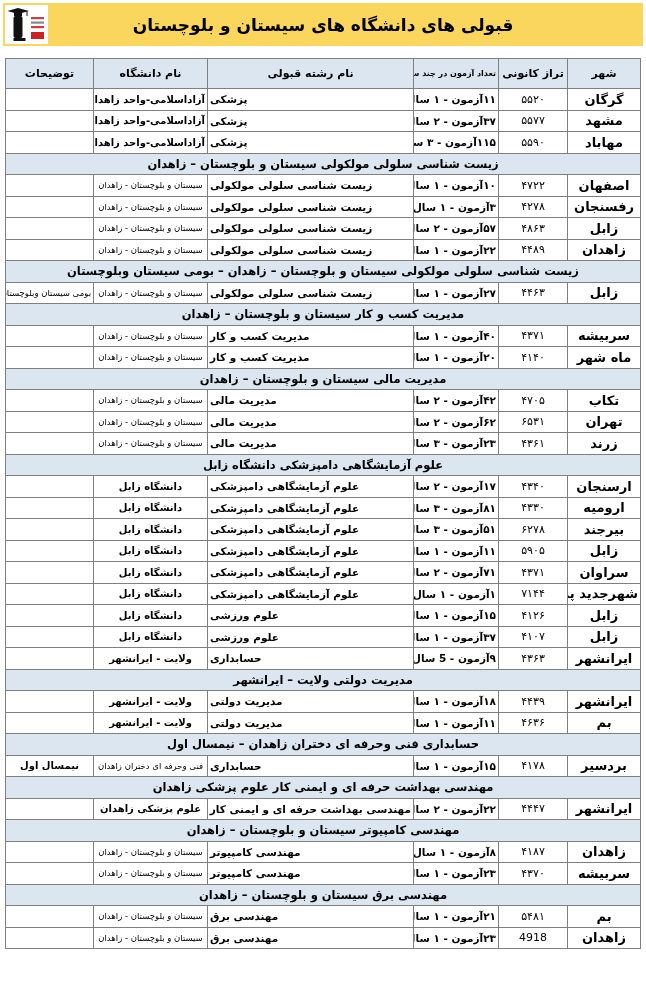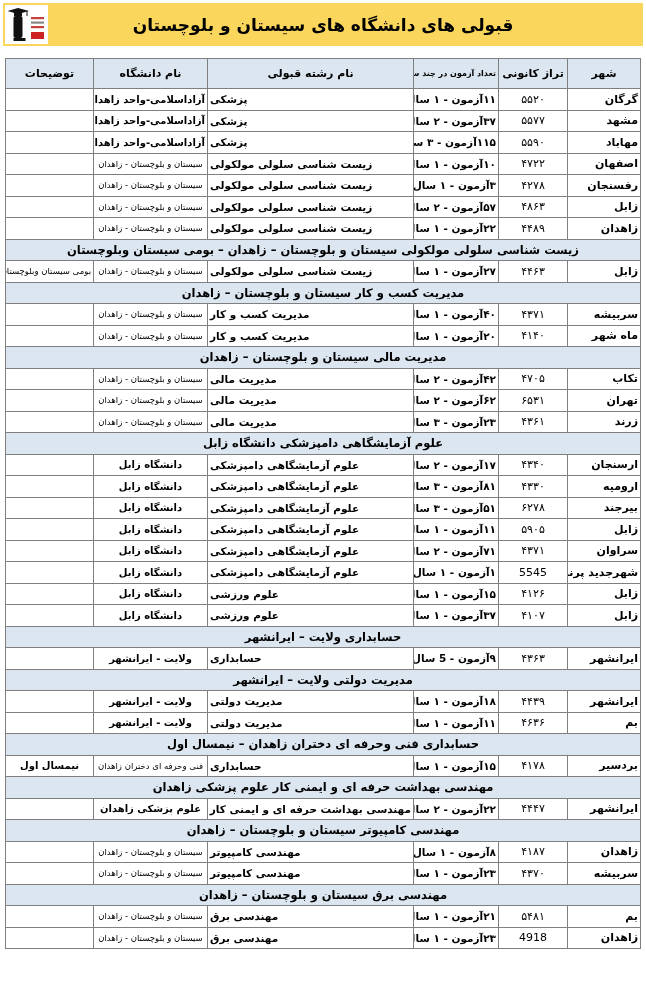"گرگان" td.city { font-size: 11px -> 13px; text-align: right -> center }
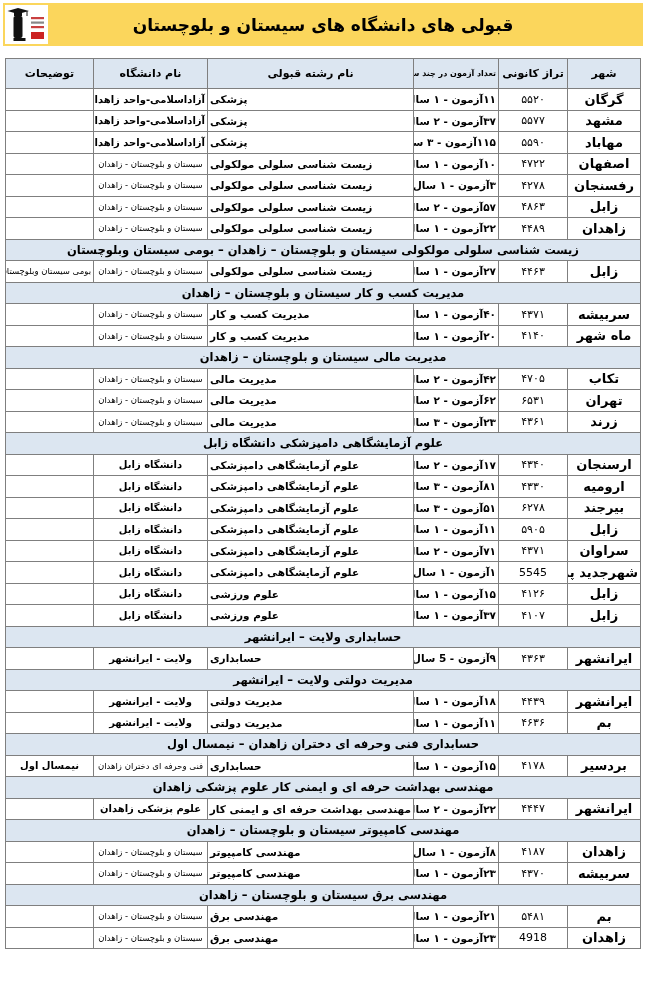"زیست شناسی سلولی مولکولی سیستان و بلوچستان – زاهدان" tr.section-row { html: none -> <tr> <td>زیست شناسی سلولی مولکولی سیستان و بلوچستان – زاهدان</td> </tr> }
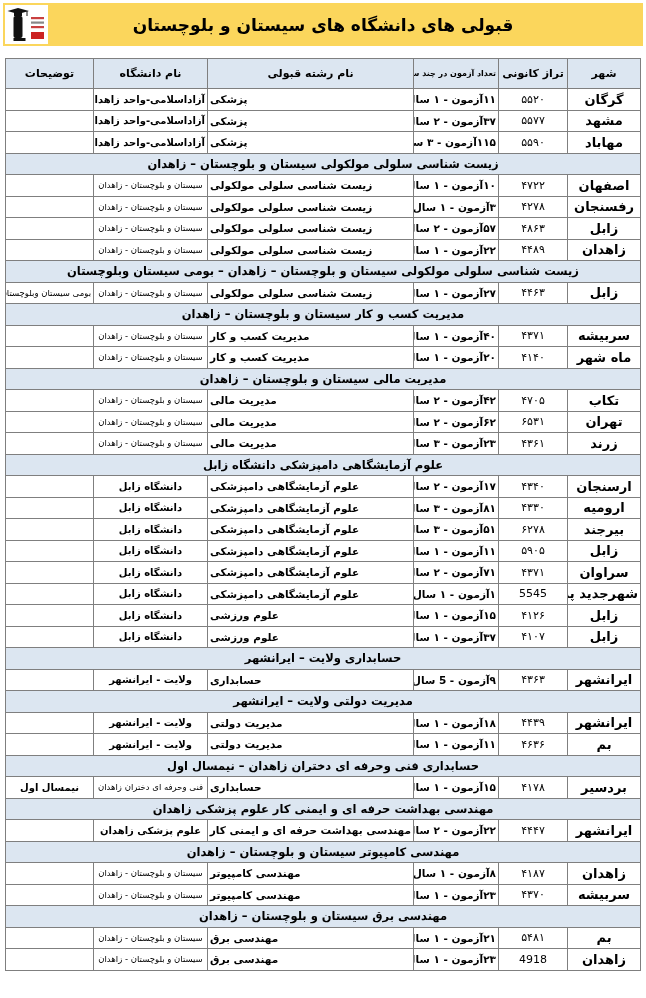"5545" td.score { text: 5545 -> ۷۱۴۴ }
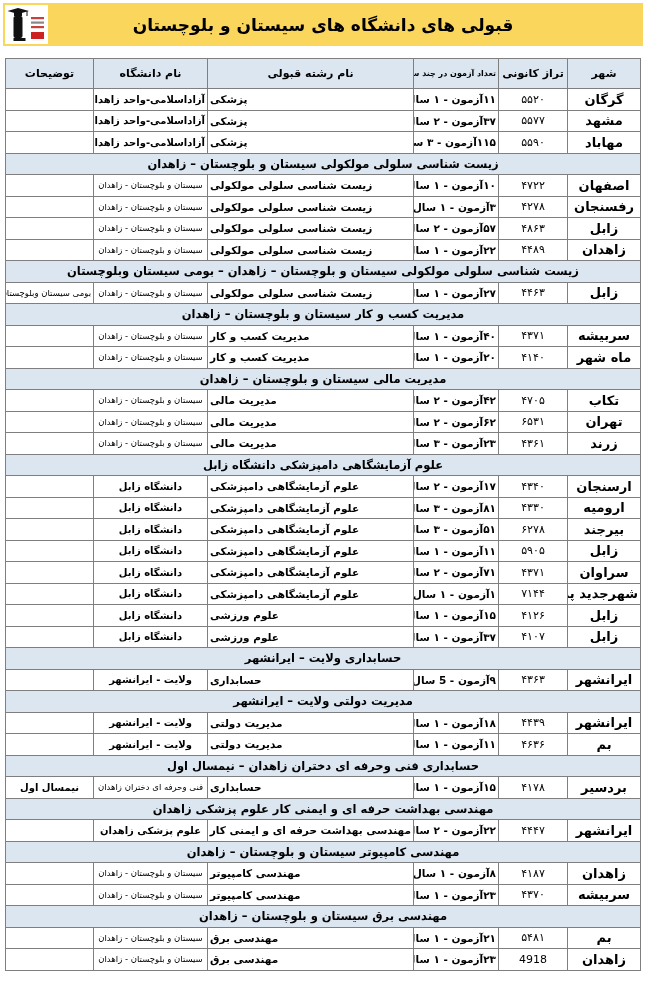"حسابداری ولایت – ایرانشهر" tr.section-row { html: <tr> <td>حسابداری ولایت – ایرانشهر</td> </tr> -> none }
